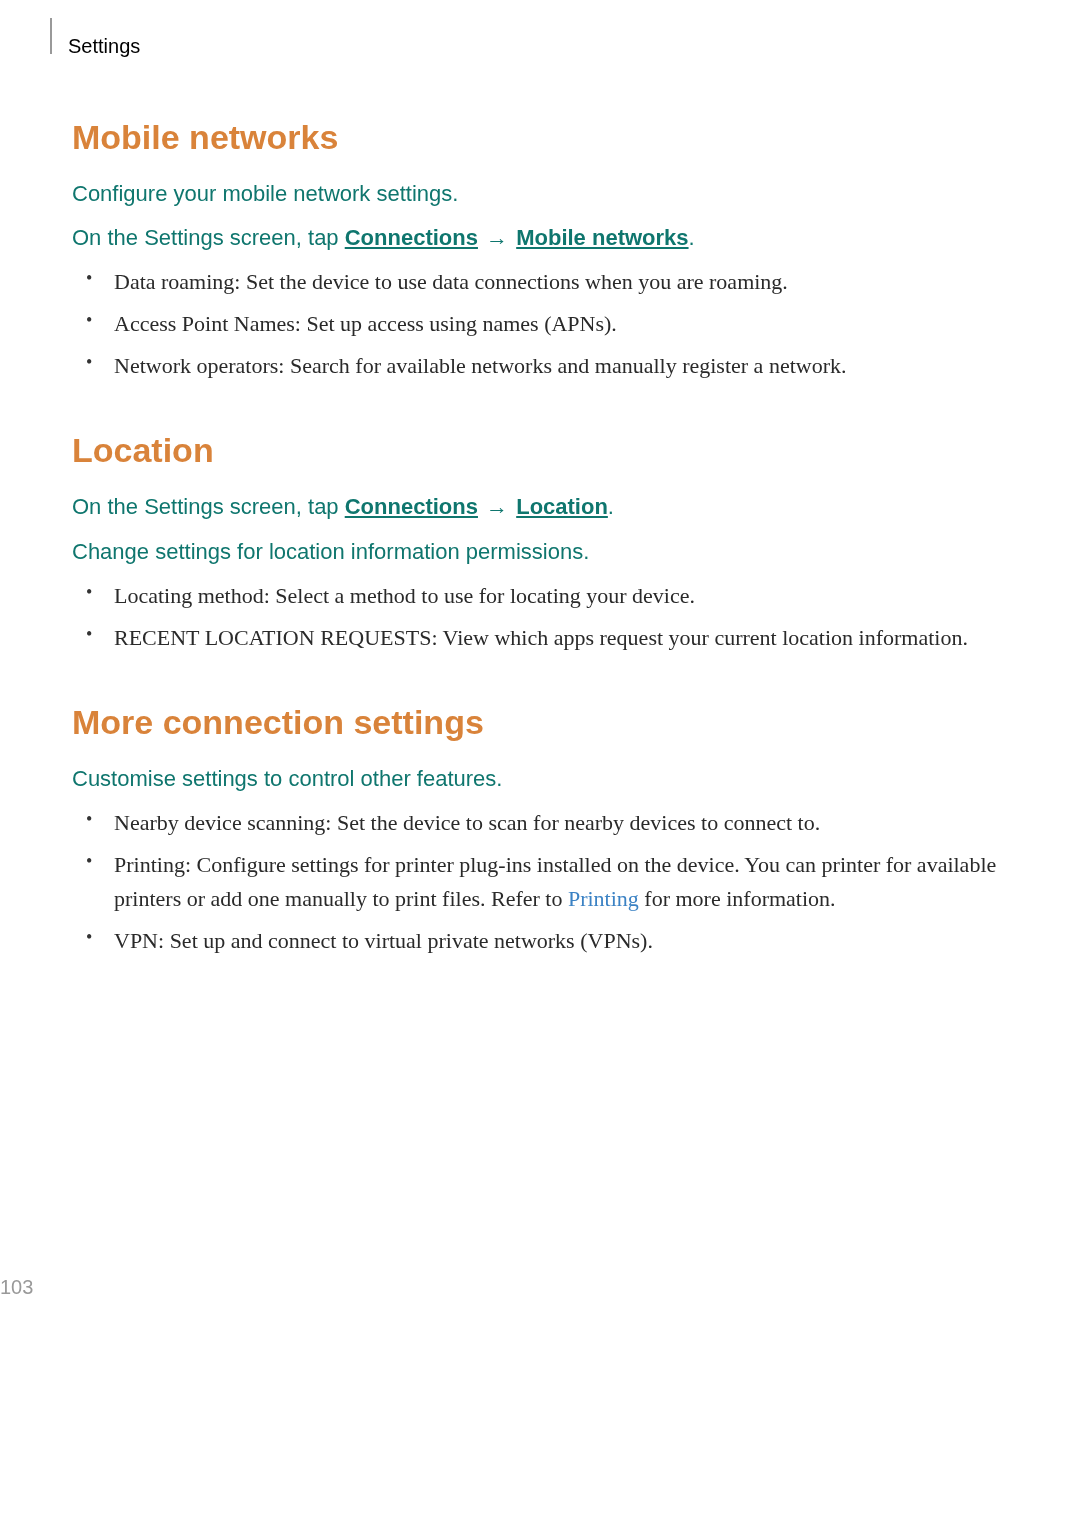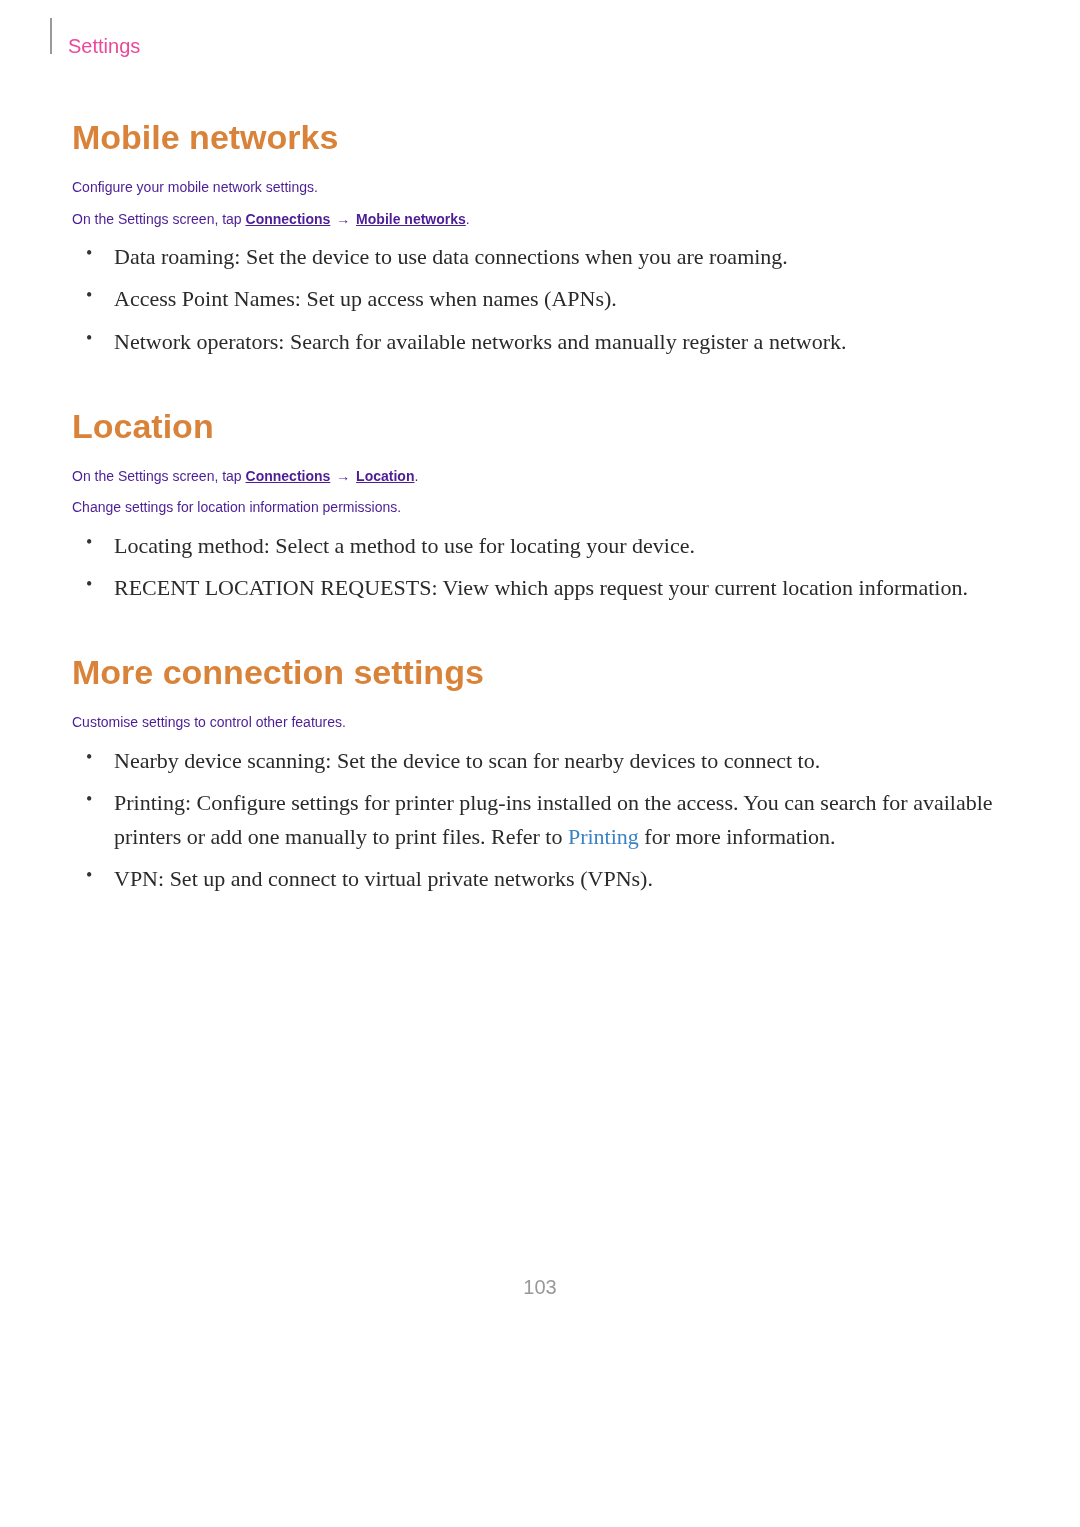"Settings" .header-label { color: #ec4899 -> #000000 }
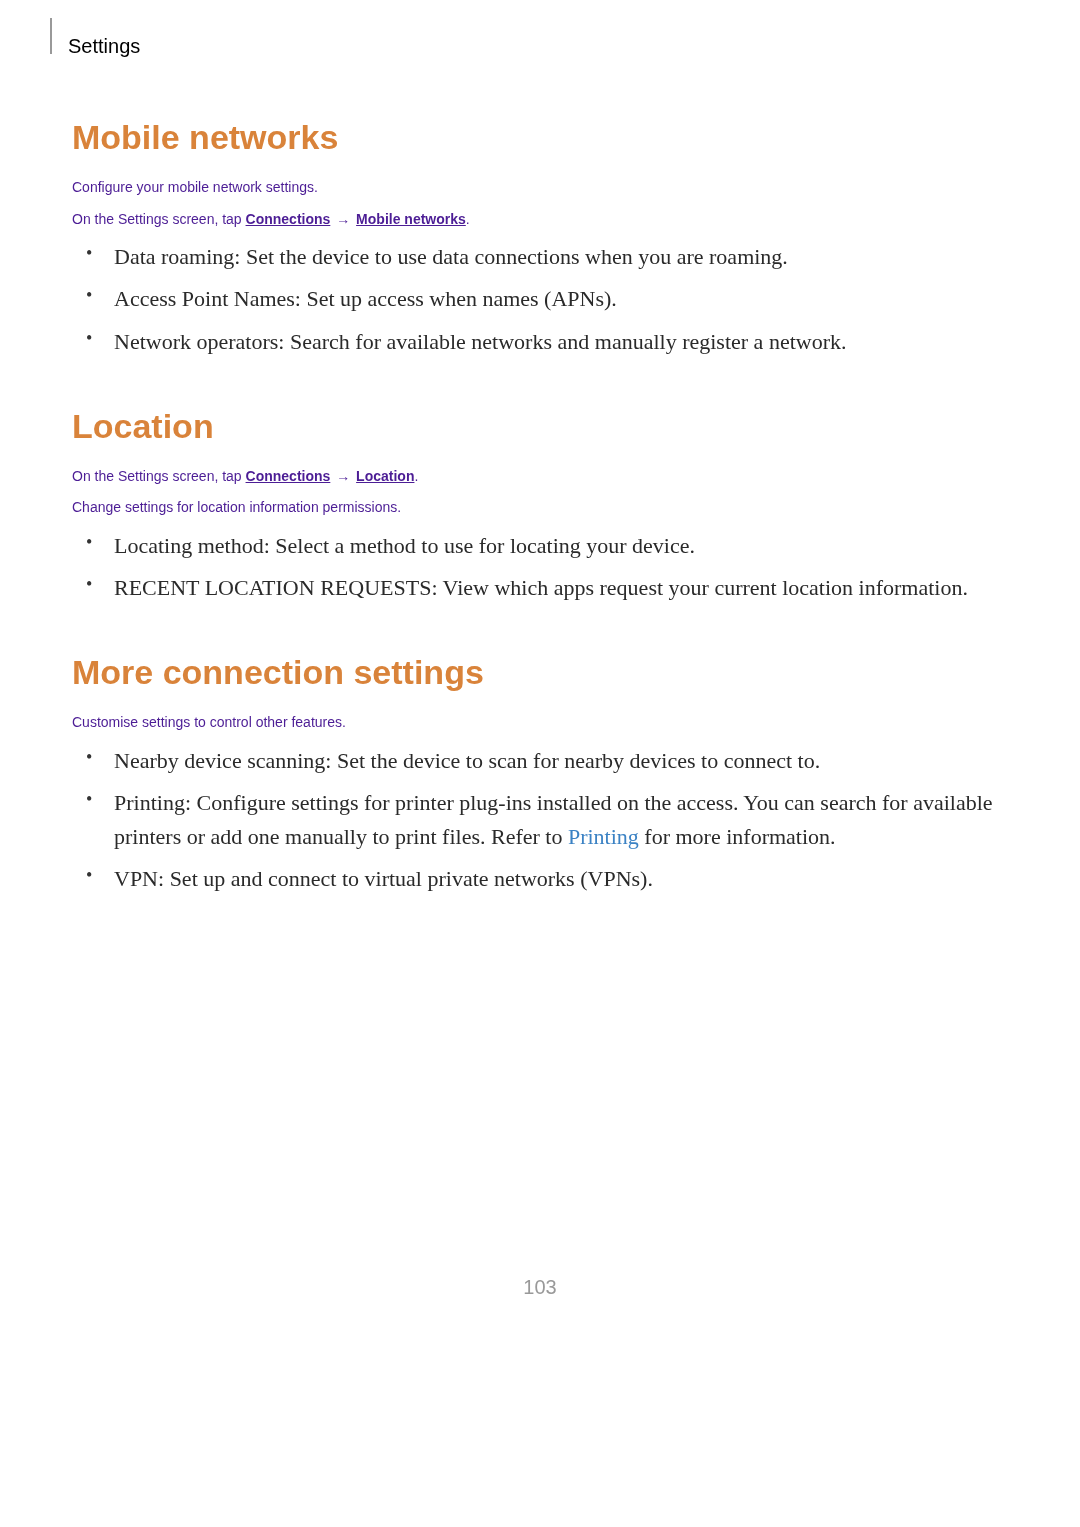"Configure your mobile network settings." .body-text { color: #4c1d95 -> #0f766e; font-size: 14px -> 22px }
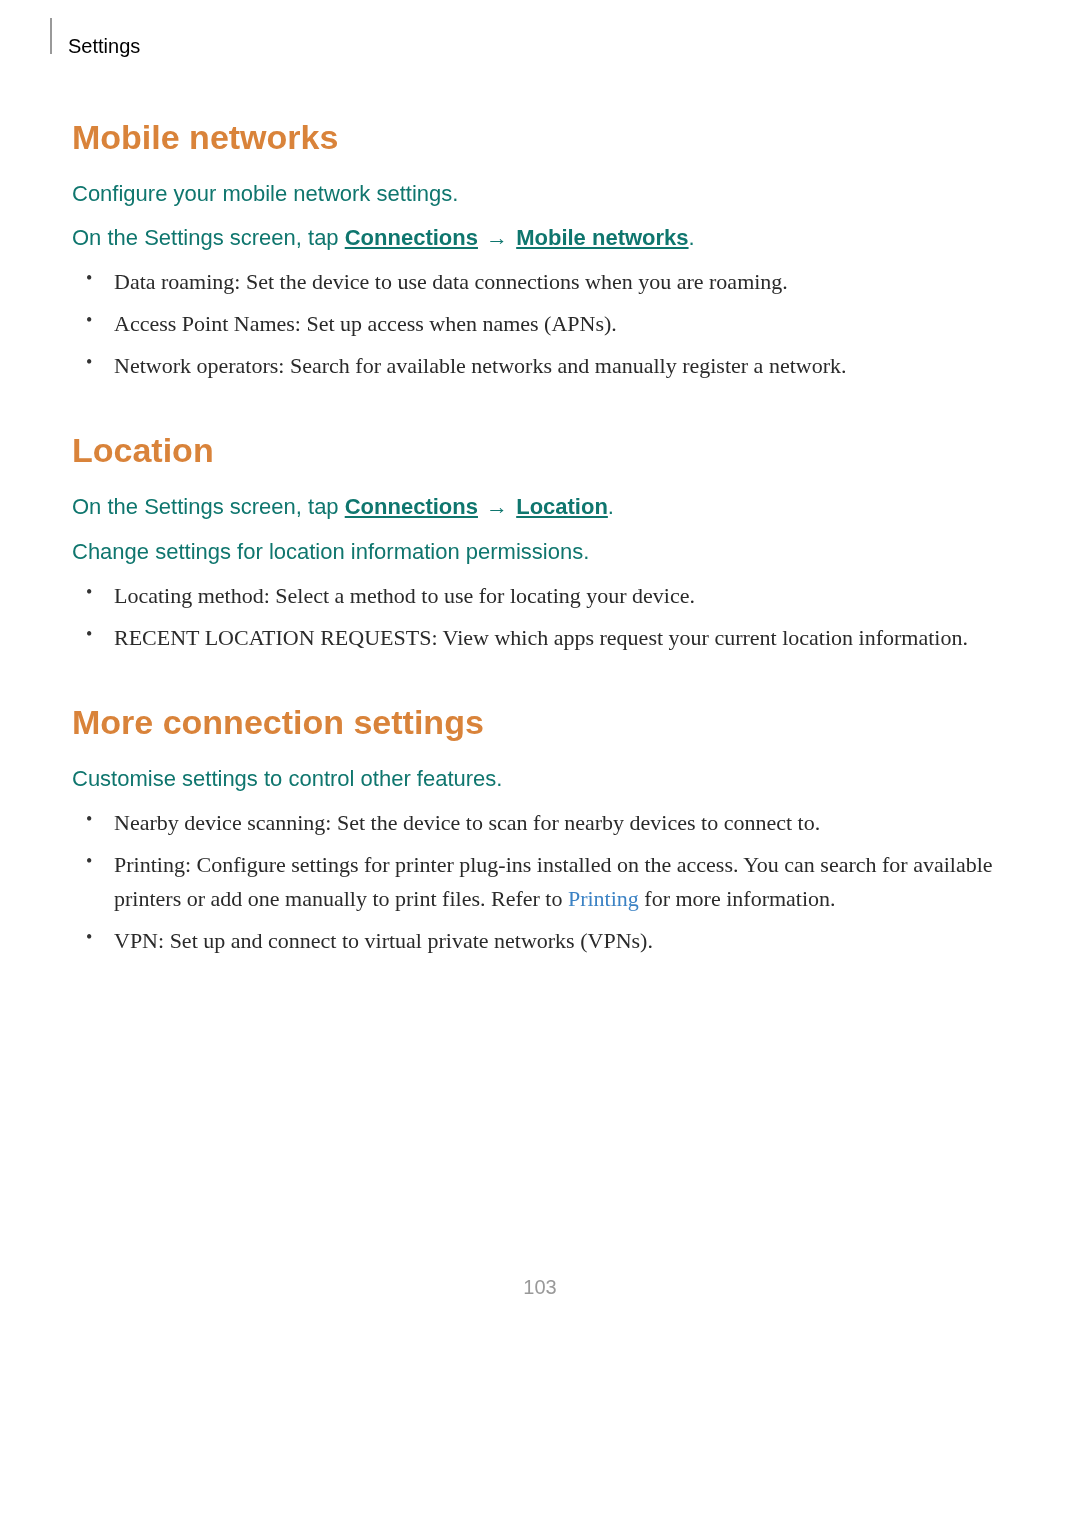": Set up access when" span { text: when -> using }
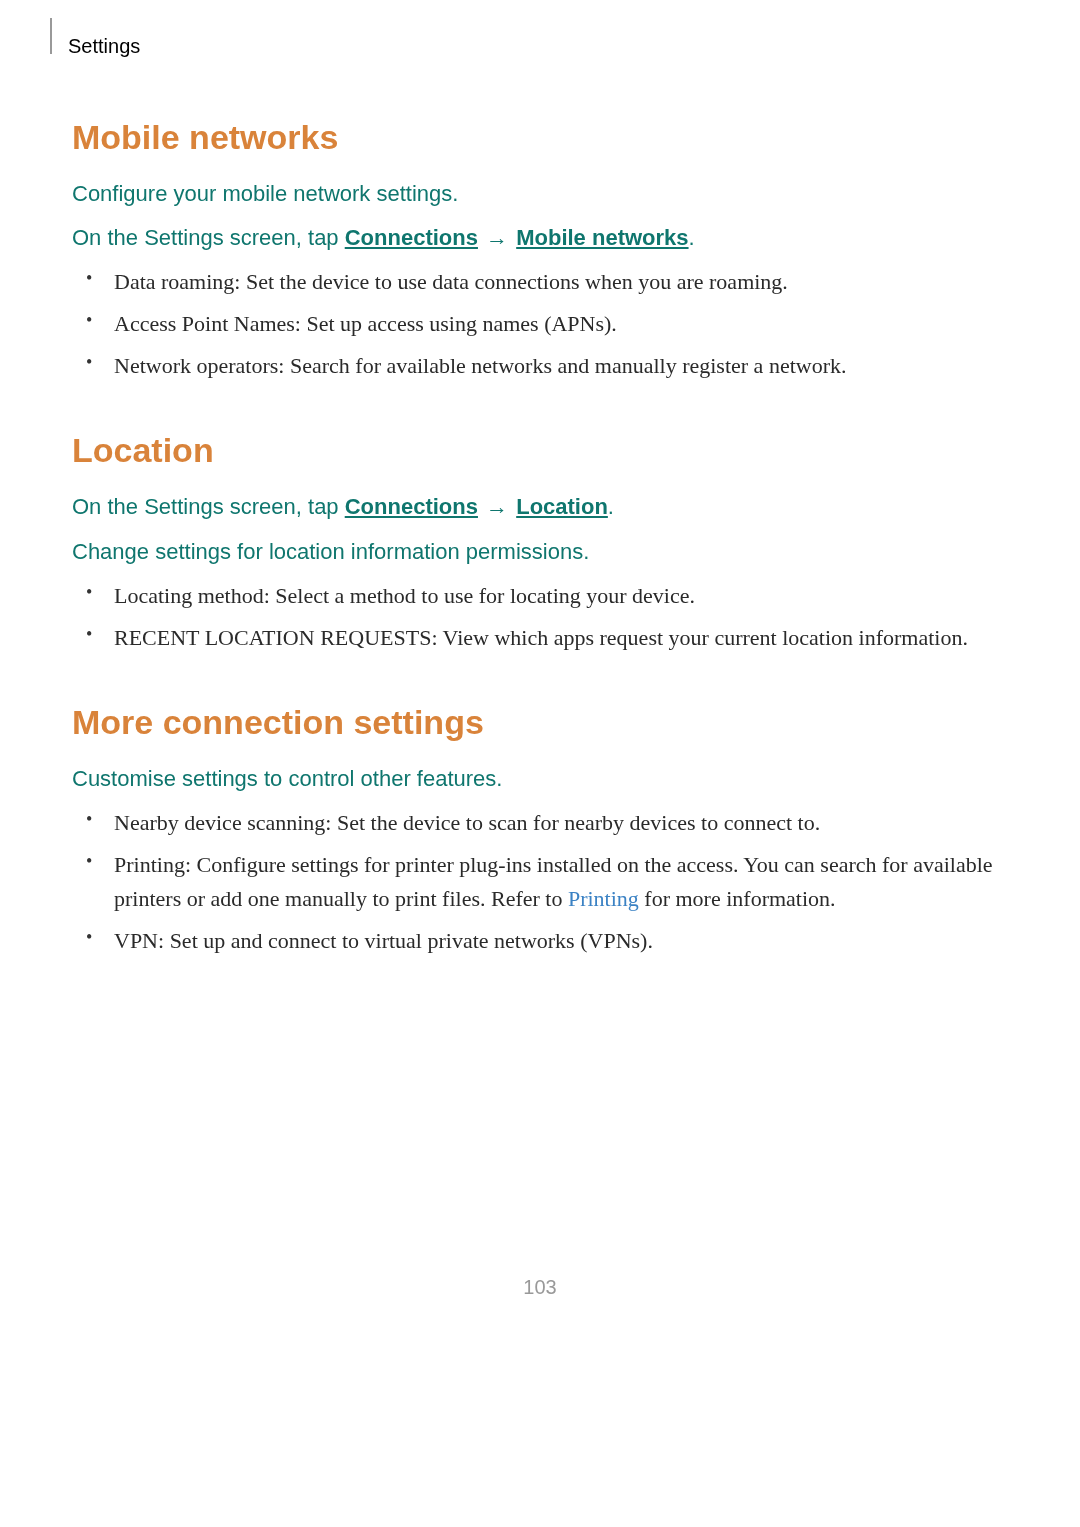": Configure settings for printer" span { text: access. You can search -> device. You can printer }
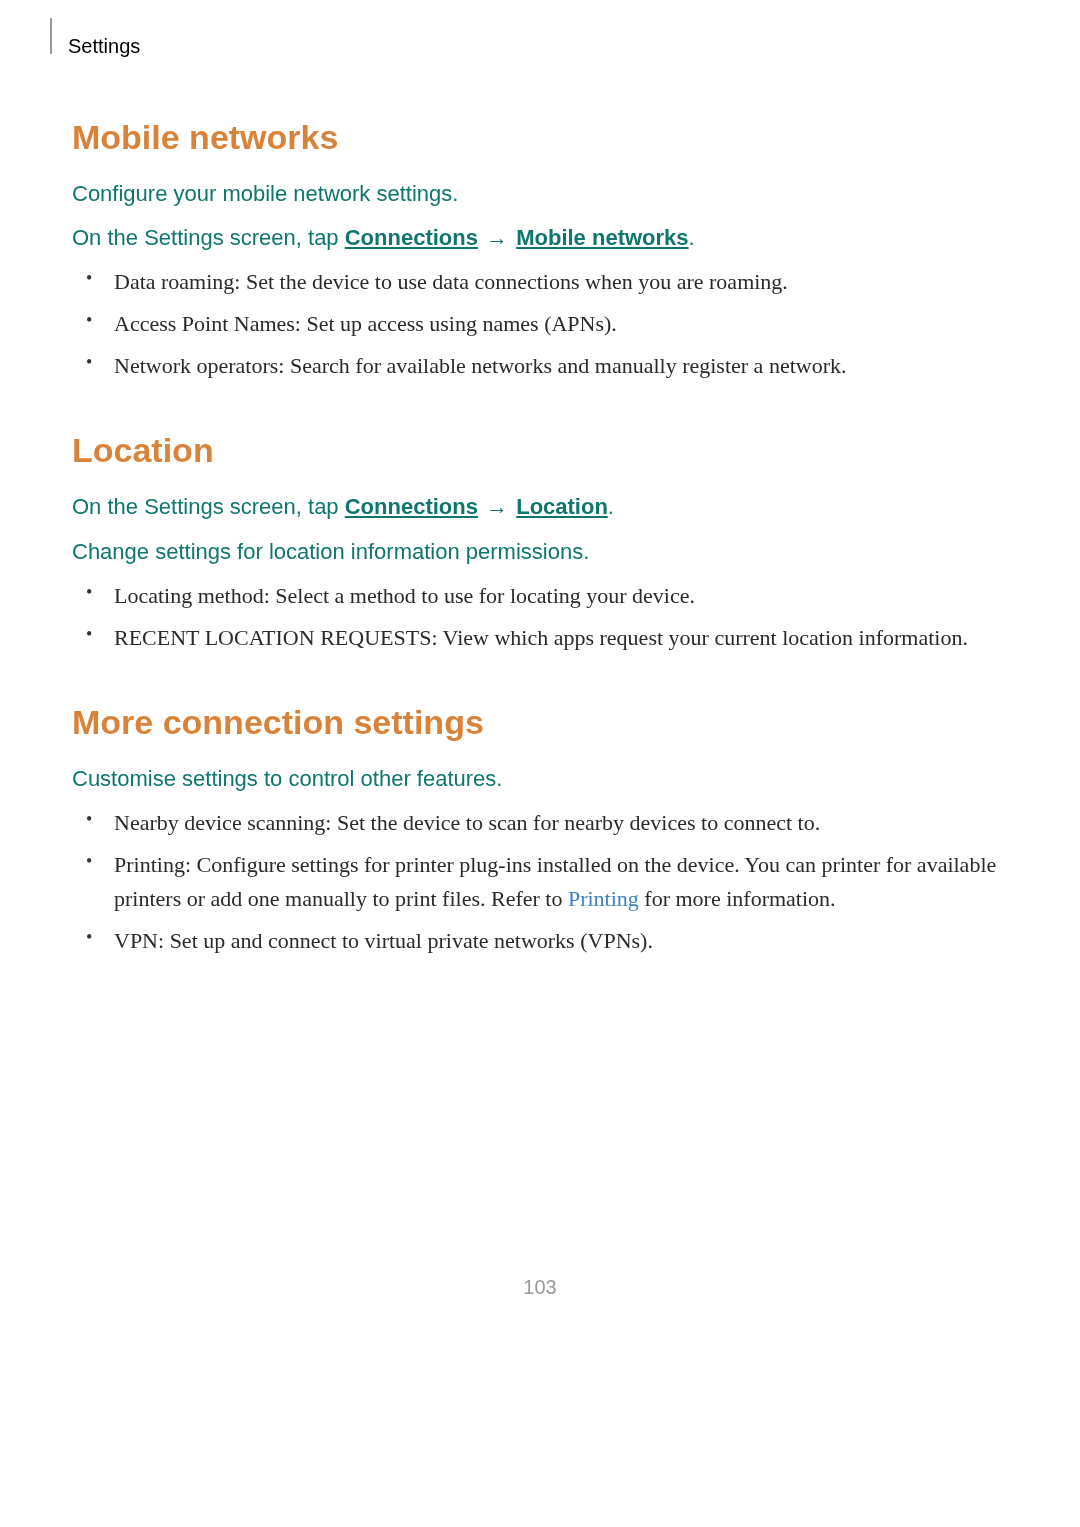"103" .page-number { text-align: center -> left }
